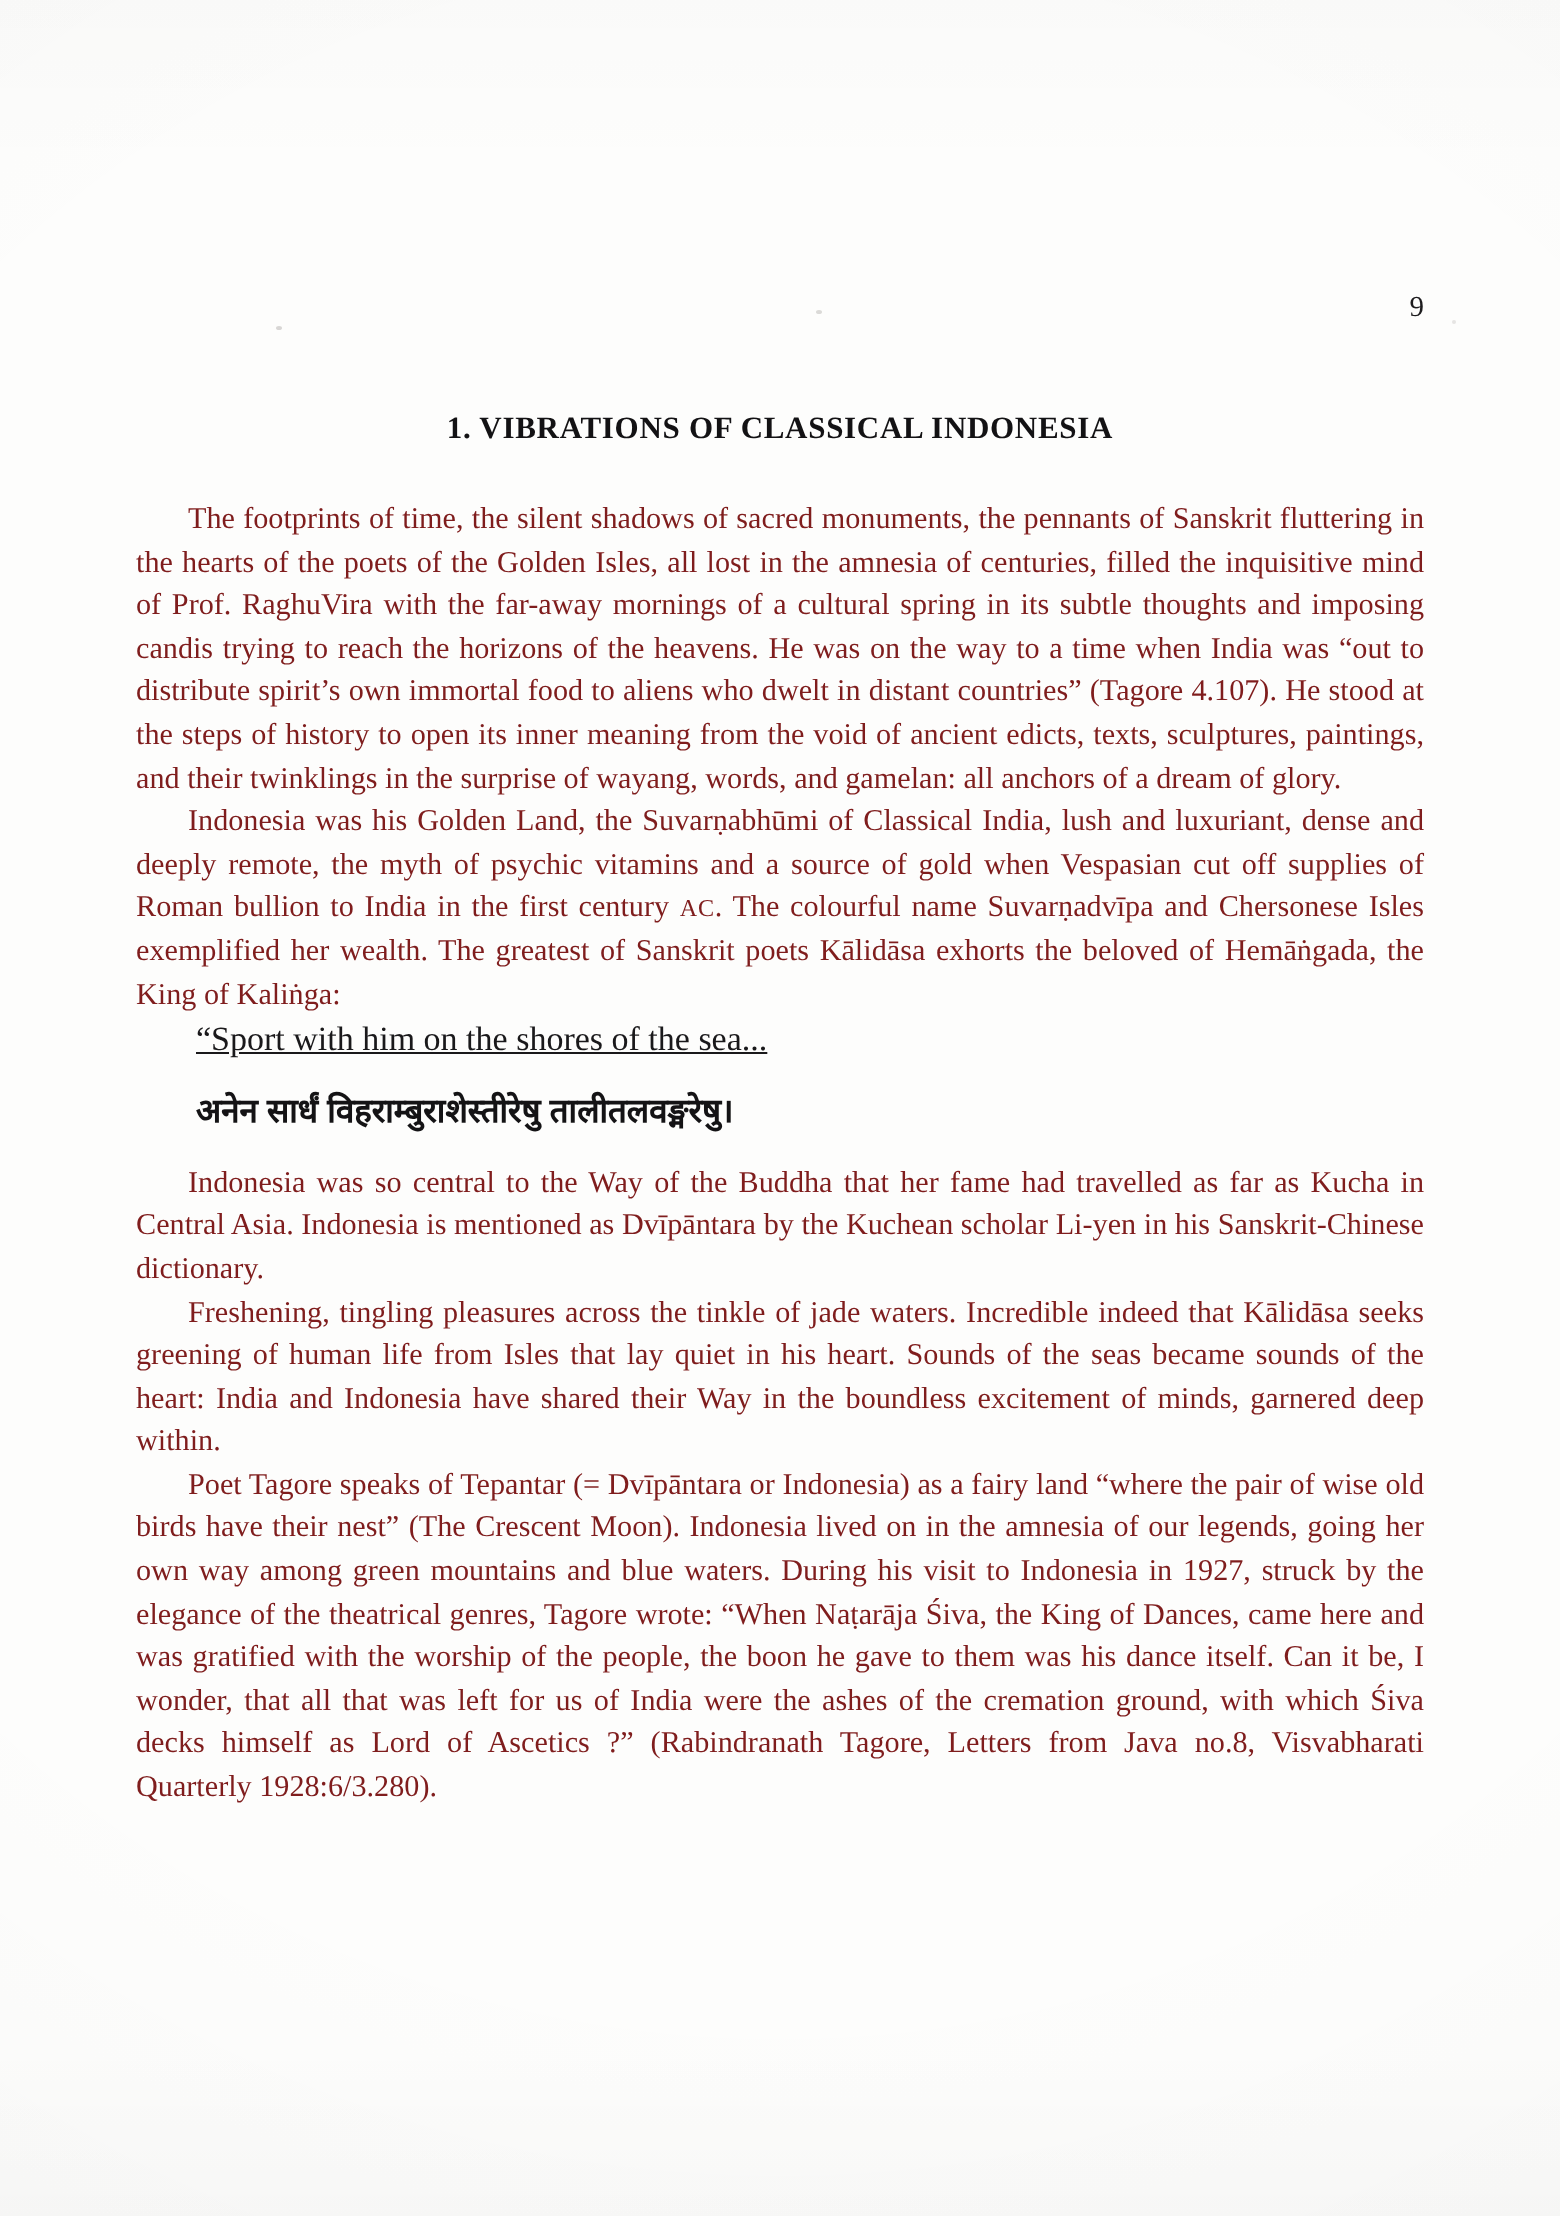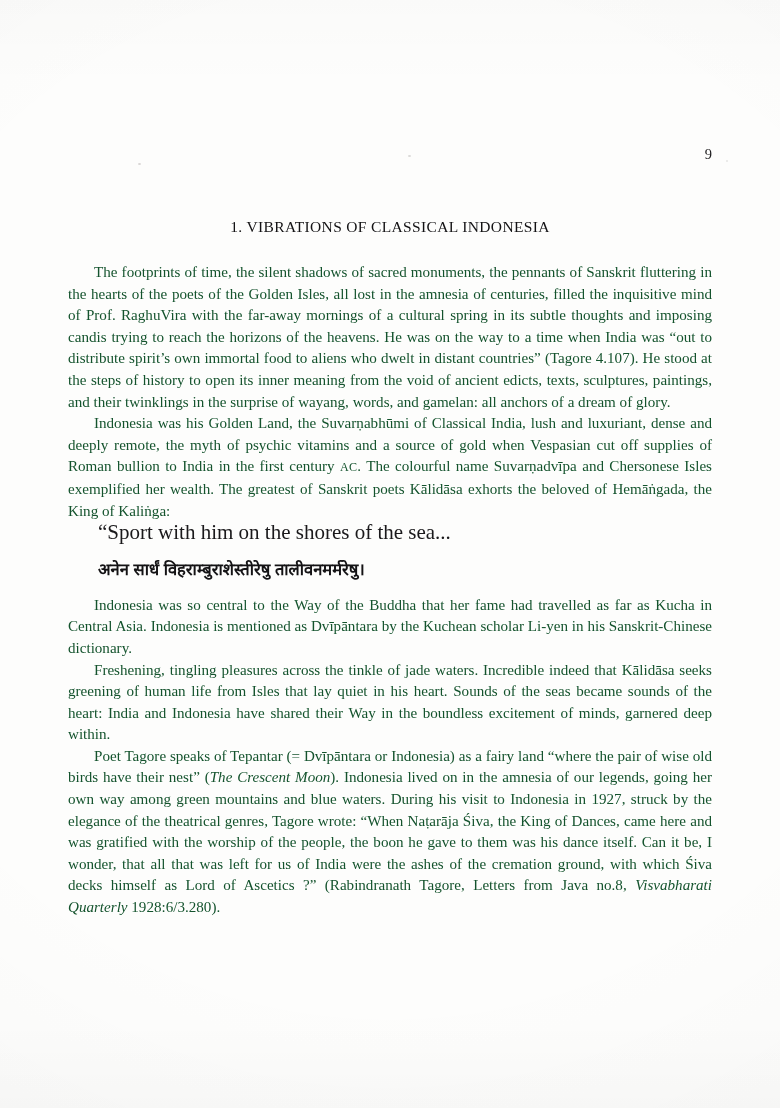"1. VIBRATIONS OF CLASSICAL INDONESIA" h1.chapter-title { font-weight: normal -> bold; margin: 12px 0 26px 0 -> 0 0 26px 0 }
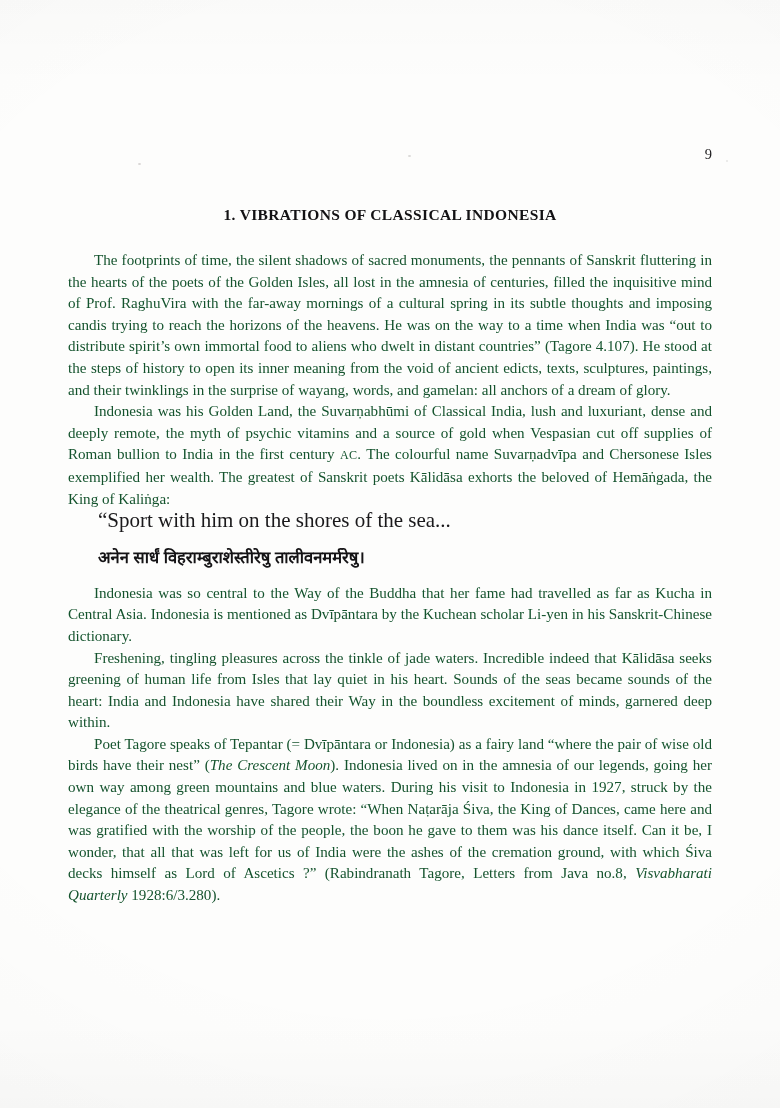"The footprints of time, the" p.body-para { color: #14532d -> #7f1d1d }
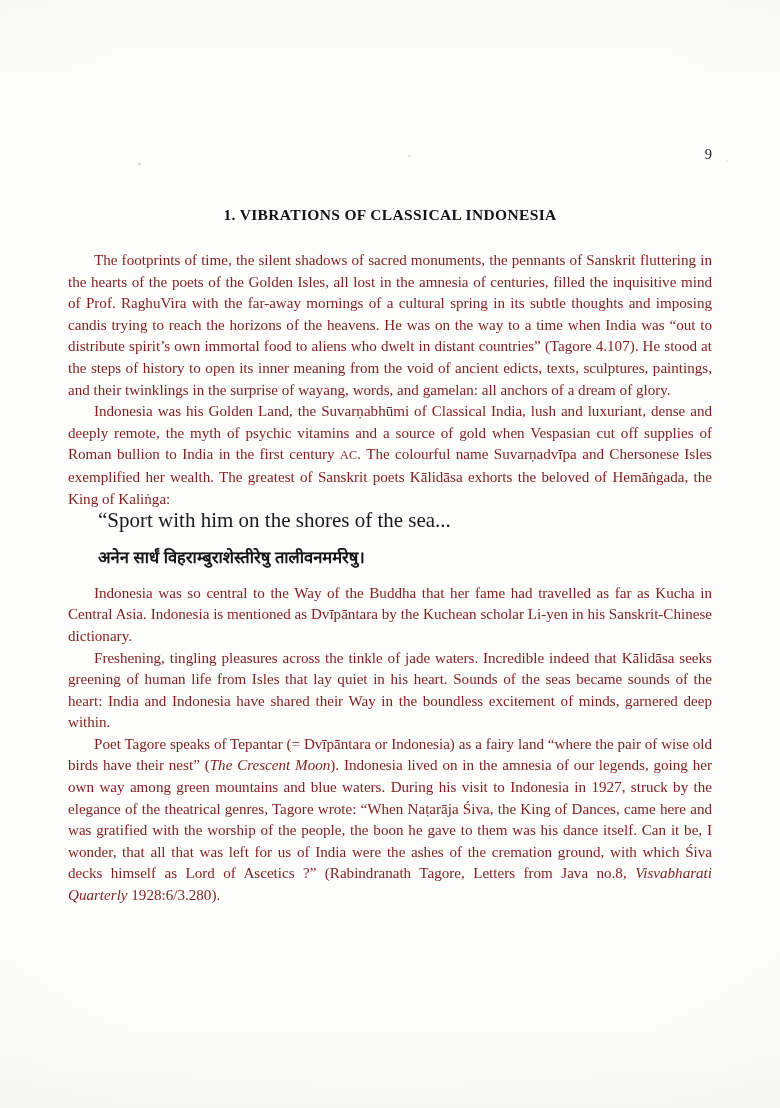"“Sport with him on the" .verse-quote { font-size: 21px -> 17px; text-decoration: none -> underline }
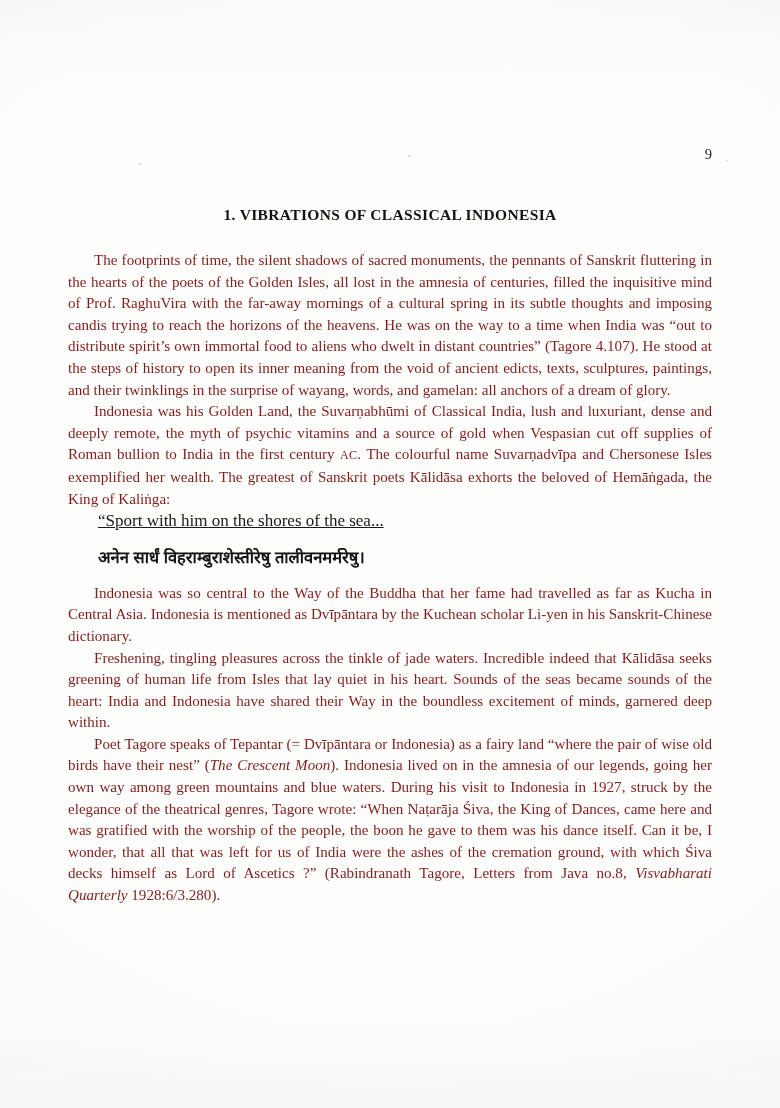"अनेन सार्धं विहराम्बुराशेस्तीरेषु" span.sline { text: तालीवनमर्मरेषु -> तालीतलवङ्मरेषु }
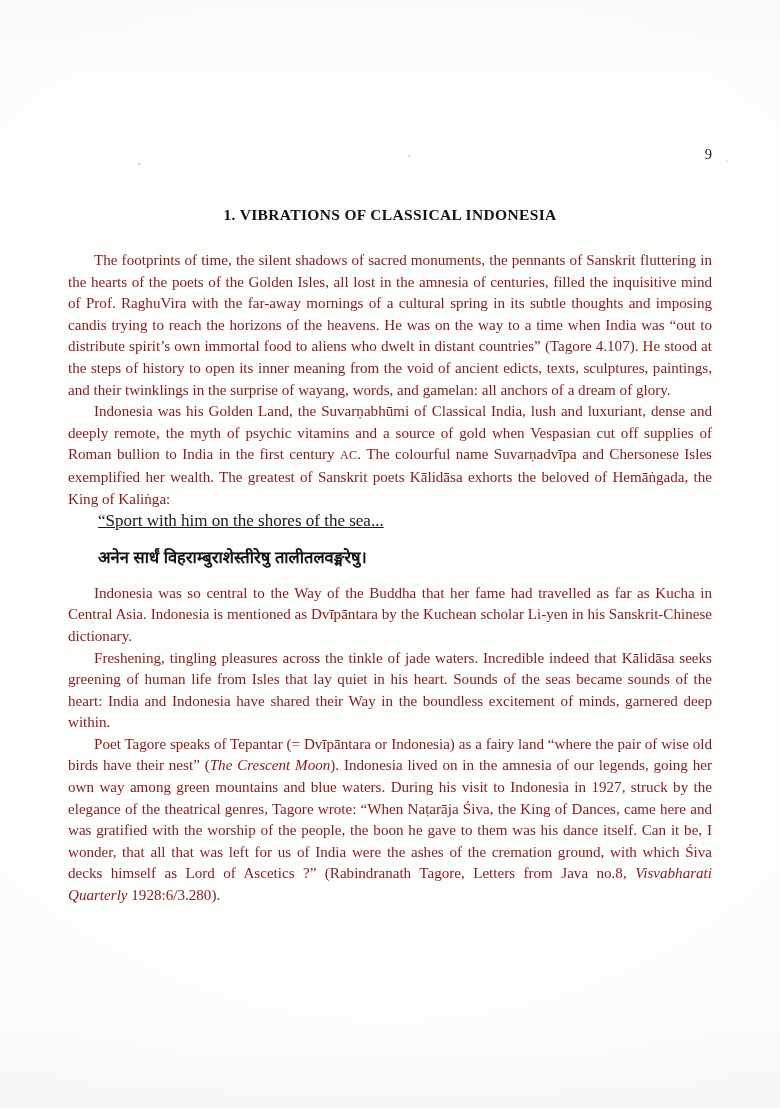"The Crescent Moon" .ital { font-style: italic -> none }
